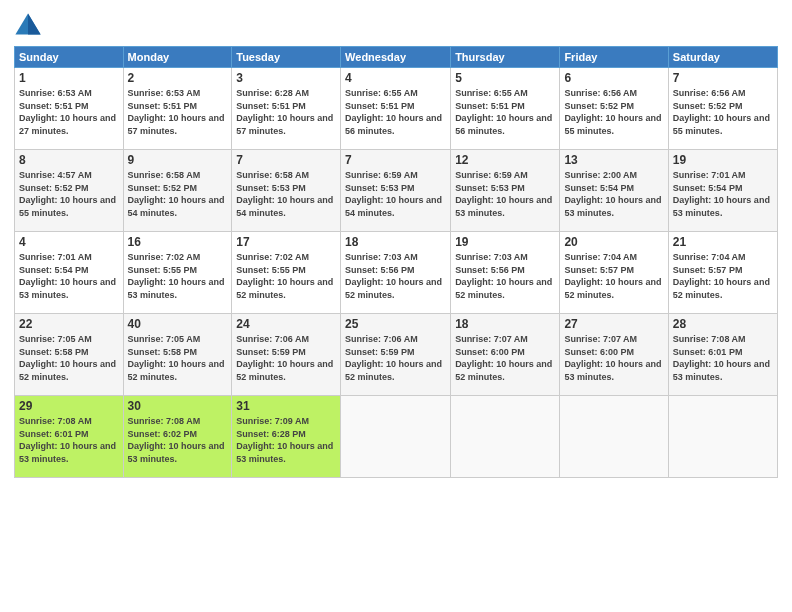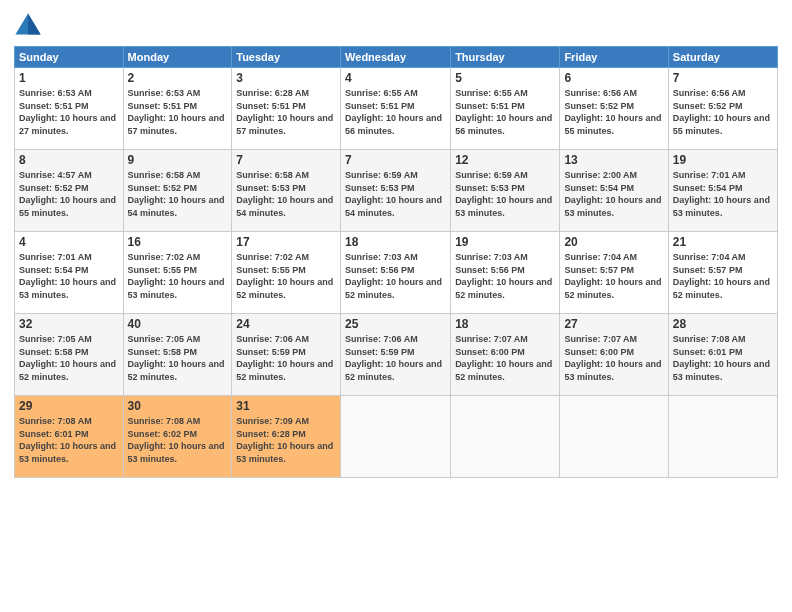"32" span.day-num { text: 32 -> 22 }
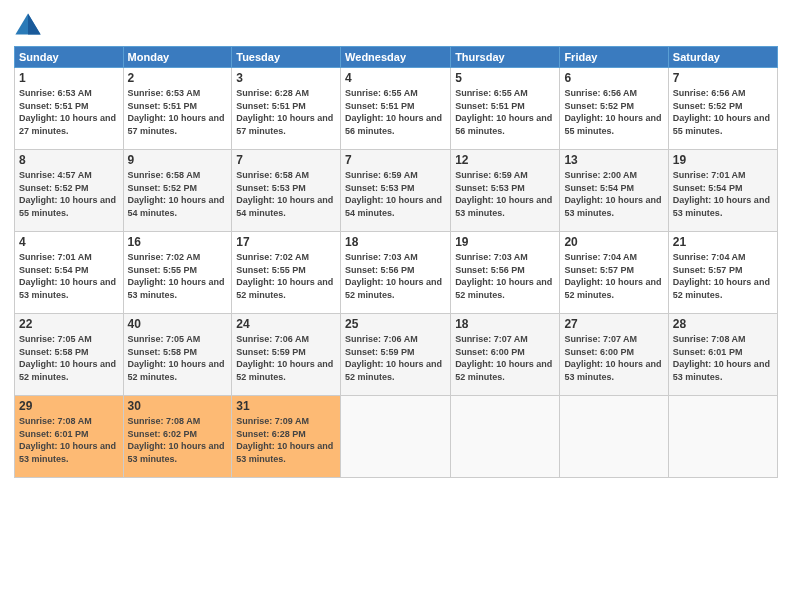"29" .calendar tr:last-child td { background-color: #fdba74 -> #bef264 }
